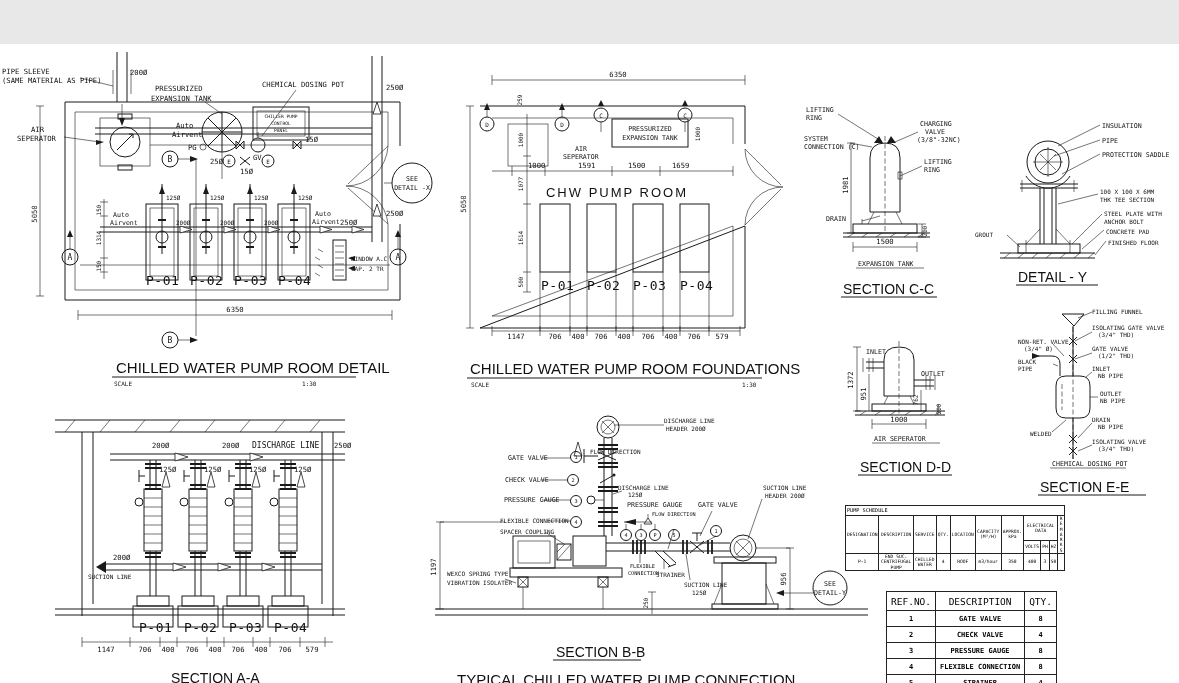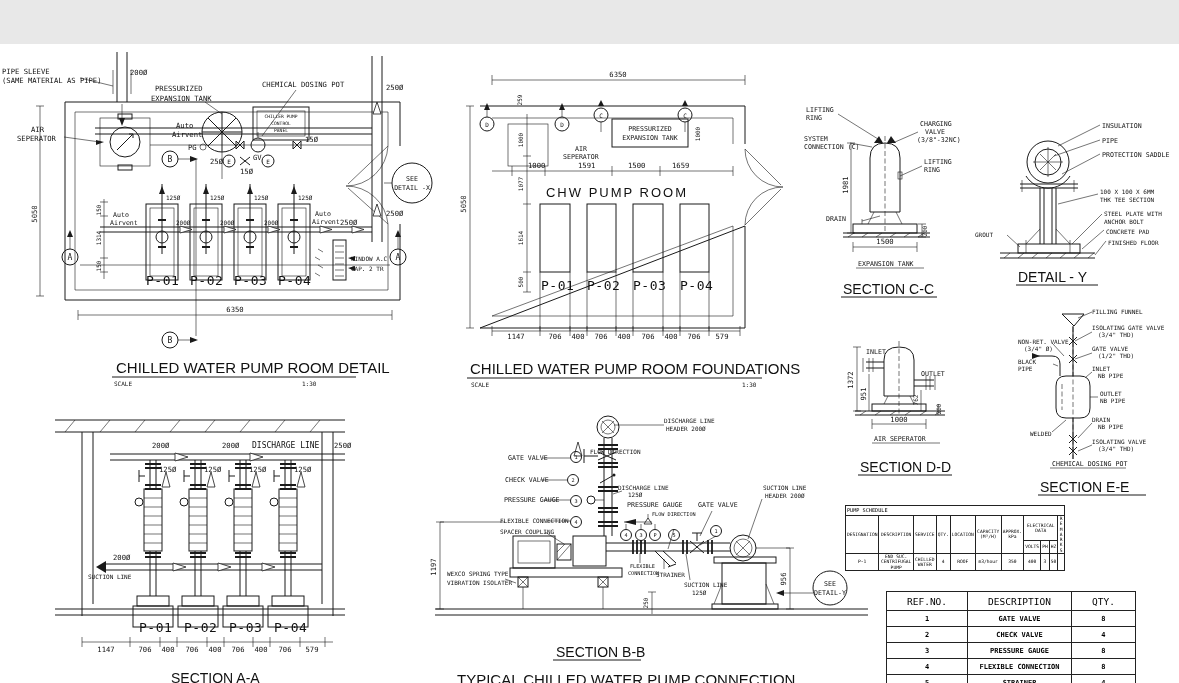"REF.NO." .ref th { padding: 0 20px -> 0 4px }
